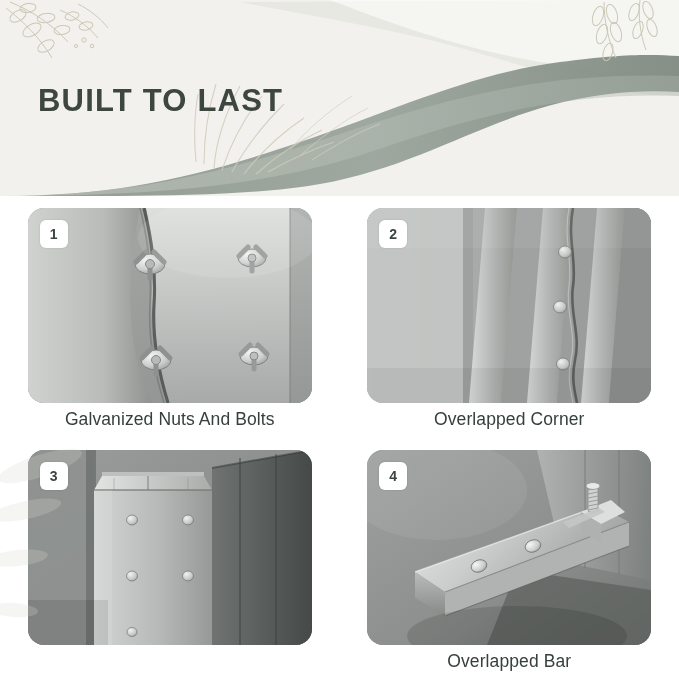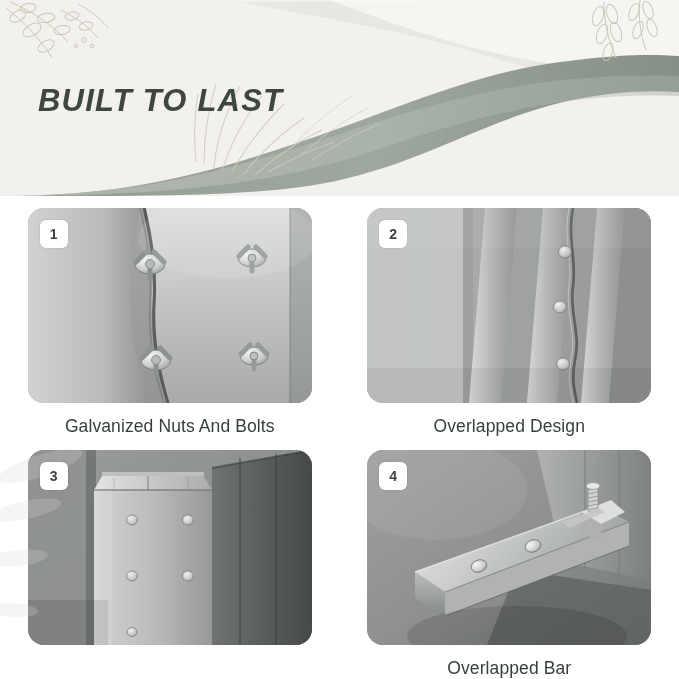"BUILT TO LAST" .banner { font-style: italic -> none }
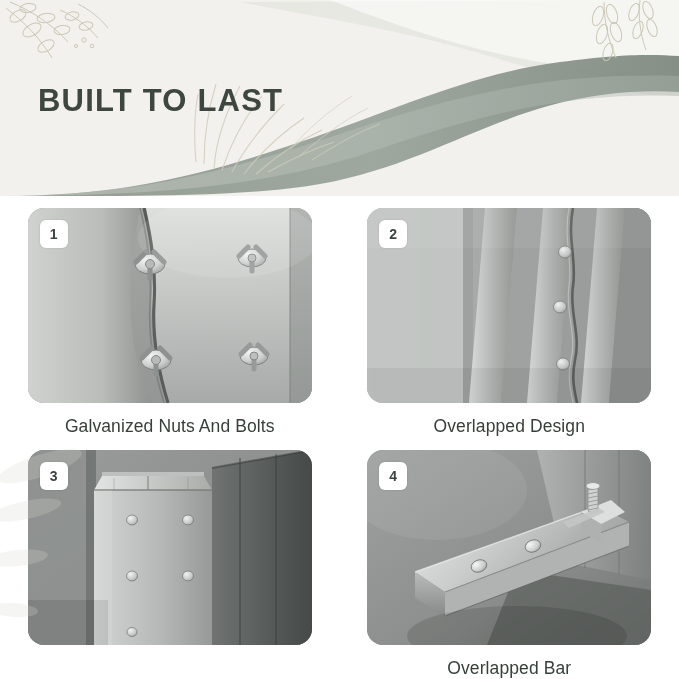"Galvanized Nuts And Bolts" .caption { margin-top: 13px -> 6px }
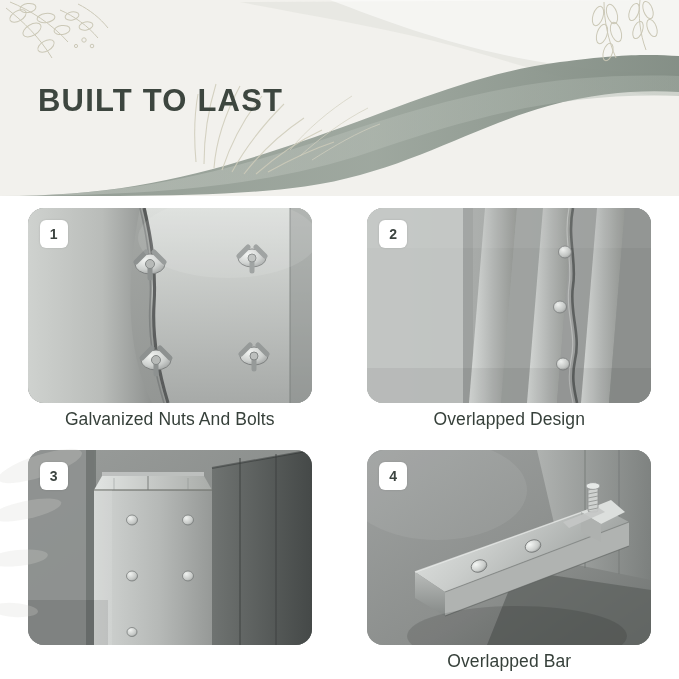"Overlapped Design" div.caption { text: Design -> Corner }
